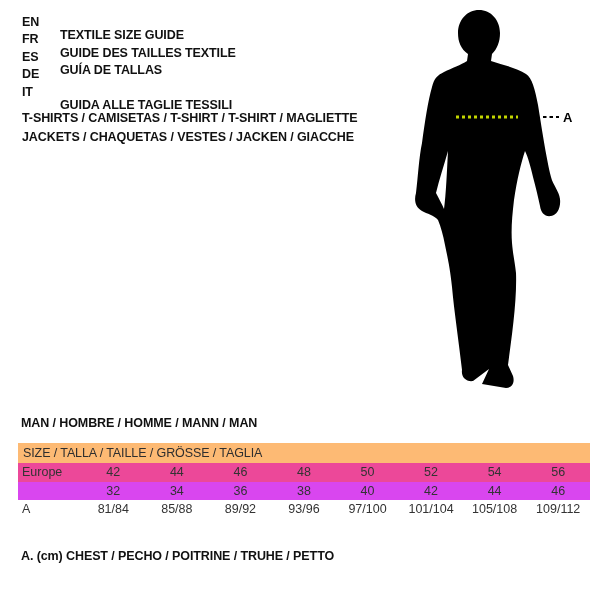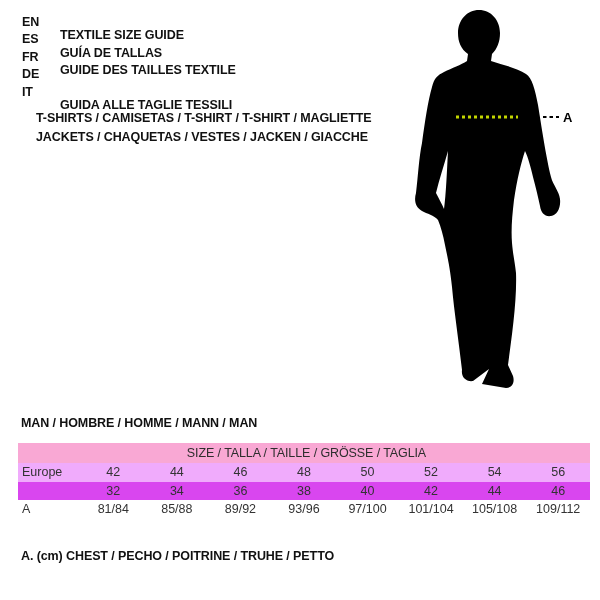"ES" div.lang-row { order: before "FR" -> after "FR" }
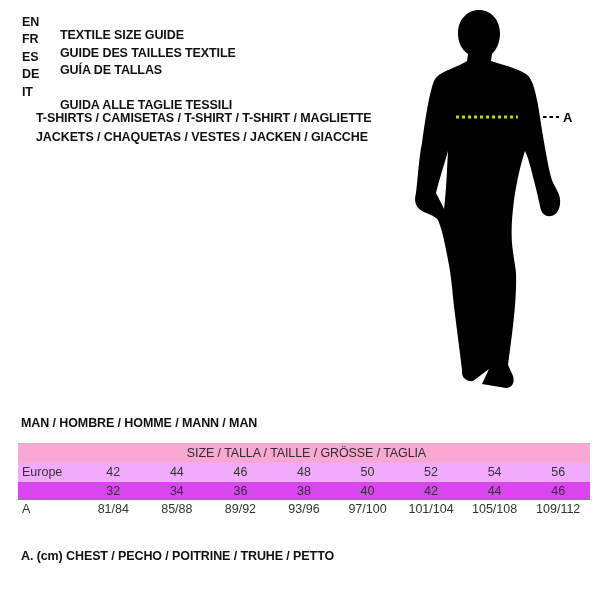"T-SHIRTS / CAMISETAS / T-SHIRT" .cats { left: 36px -> 22px }
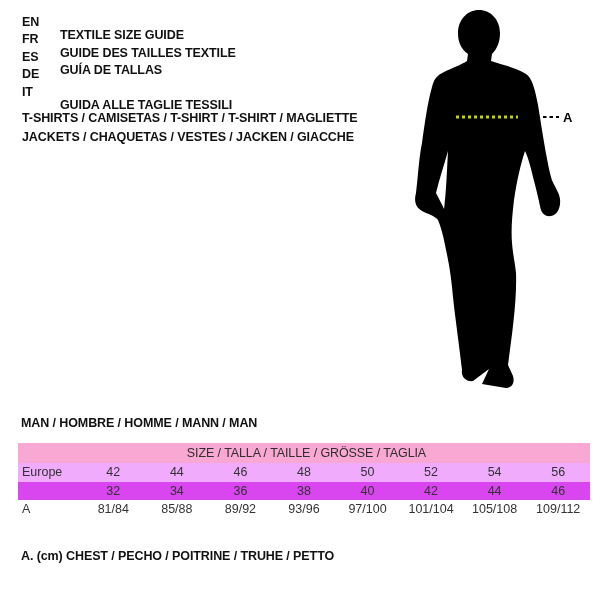"SIZE / TALLA / TAILLE" .size-table th { background: #f9a8d4 -> #fdba74; text-align: center -> left }
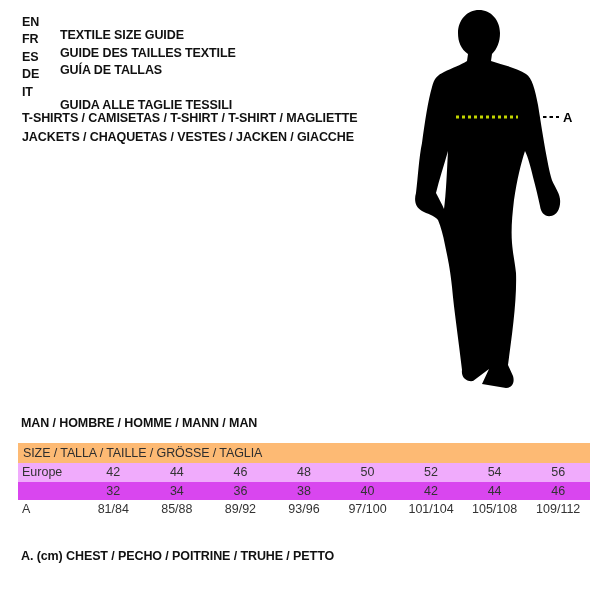"Europe" .size-table tr.r0 td { background: #f0abfc -> #ec4899 }
